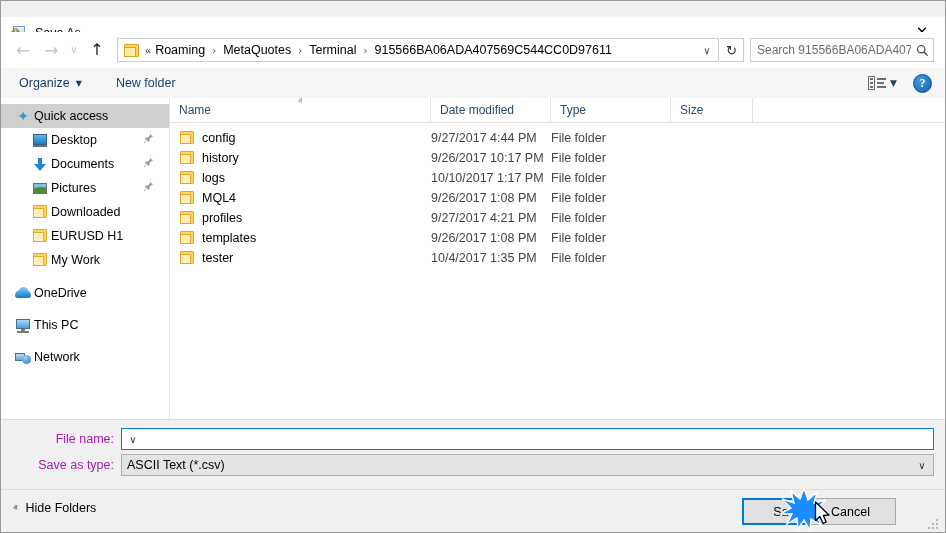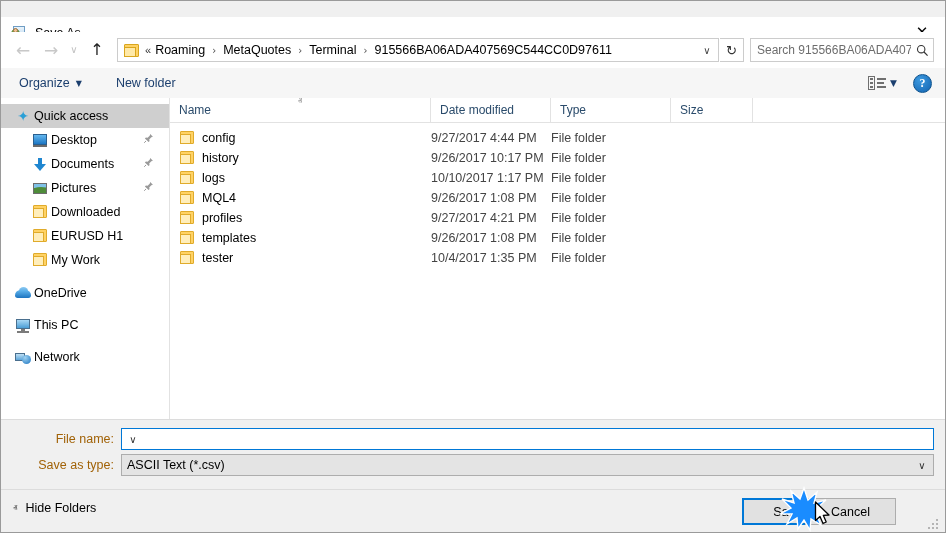"File name:" .form-label { color: #a16207 -> #a21caf }
